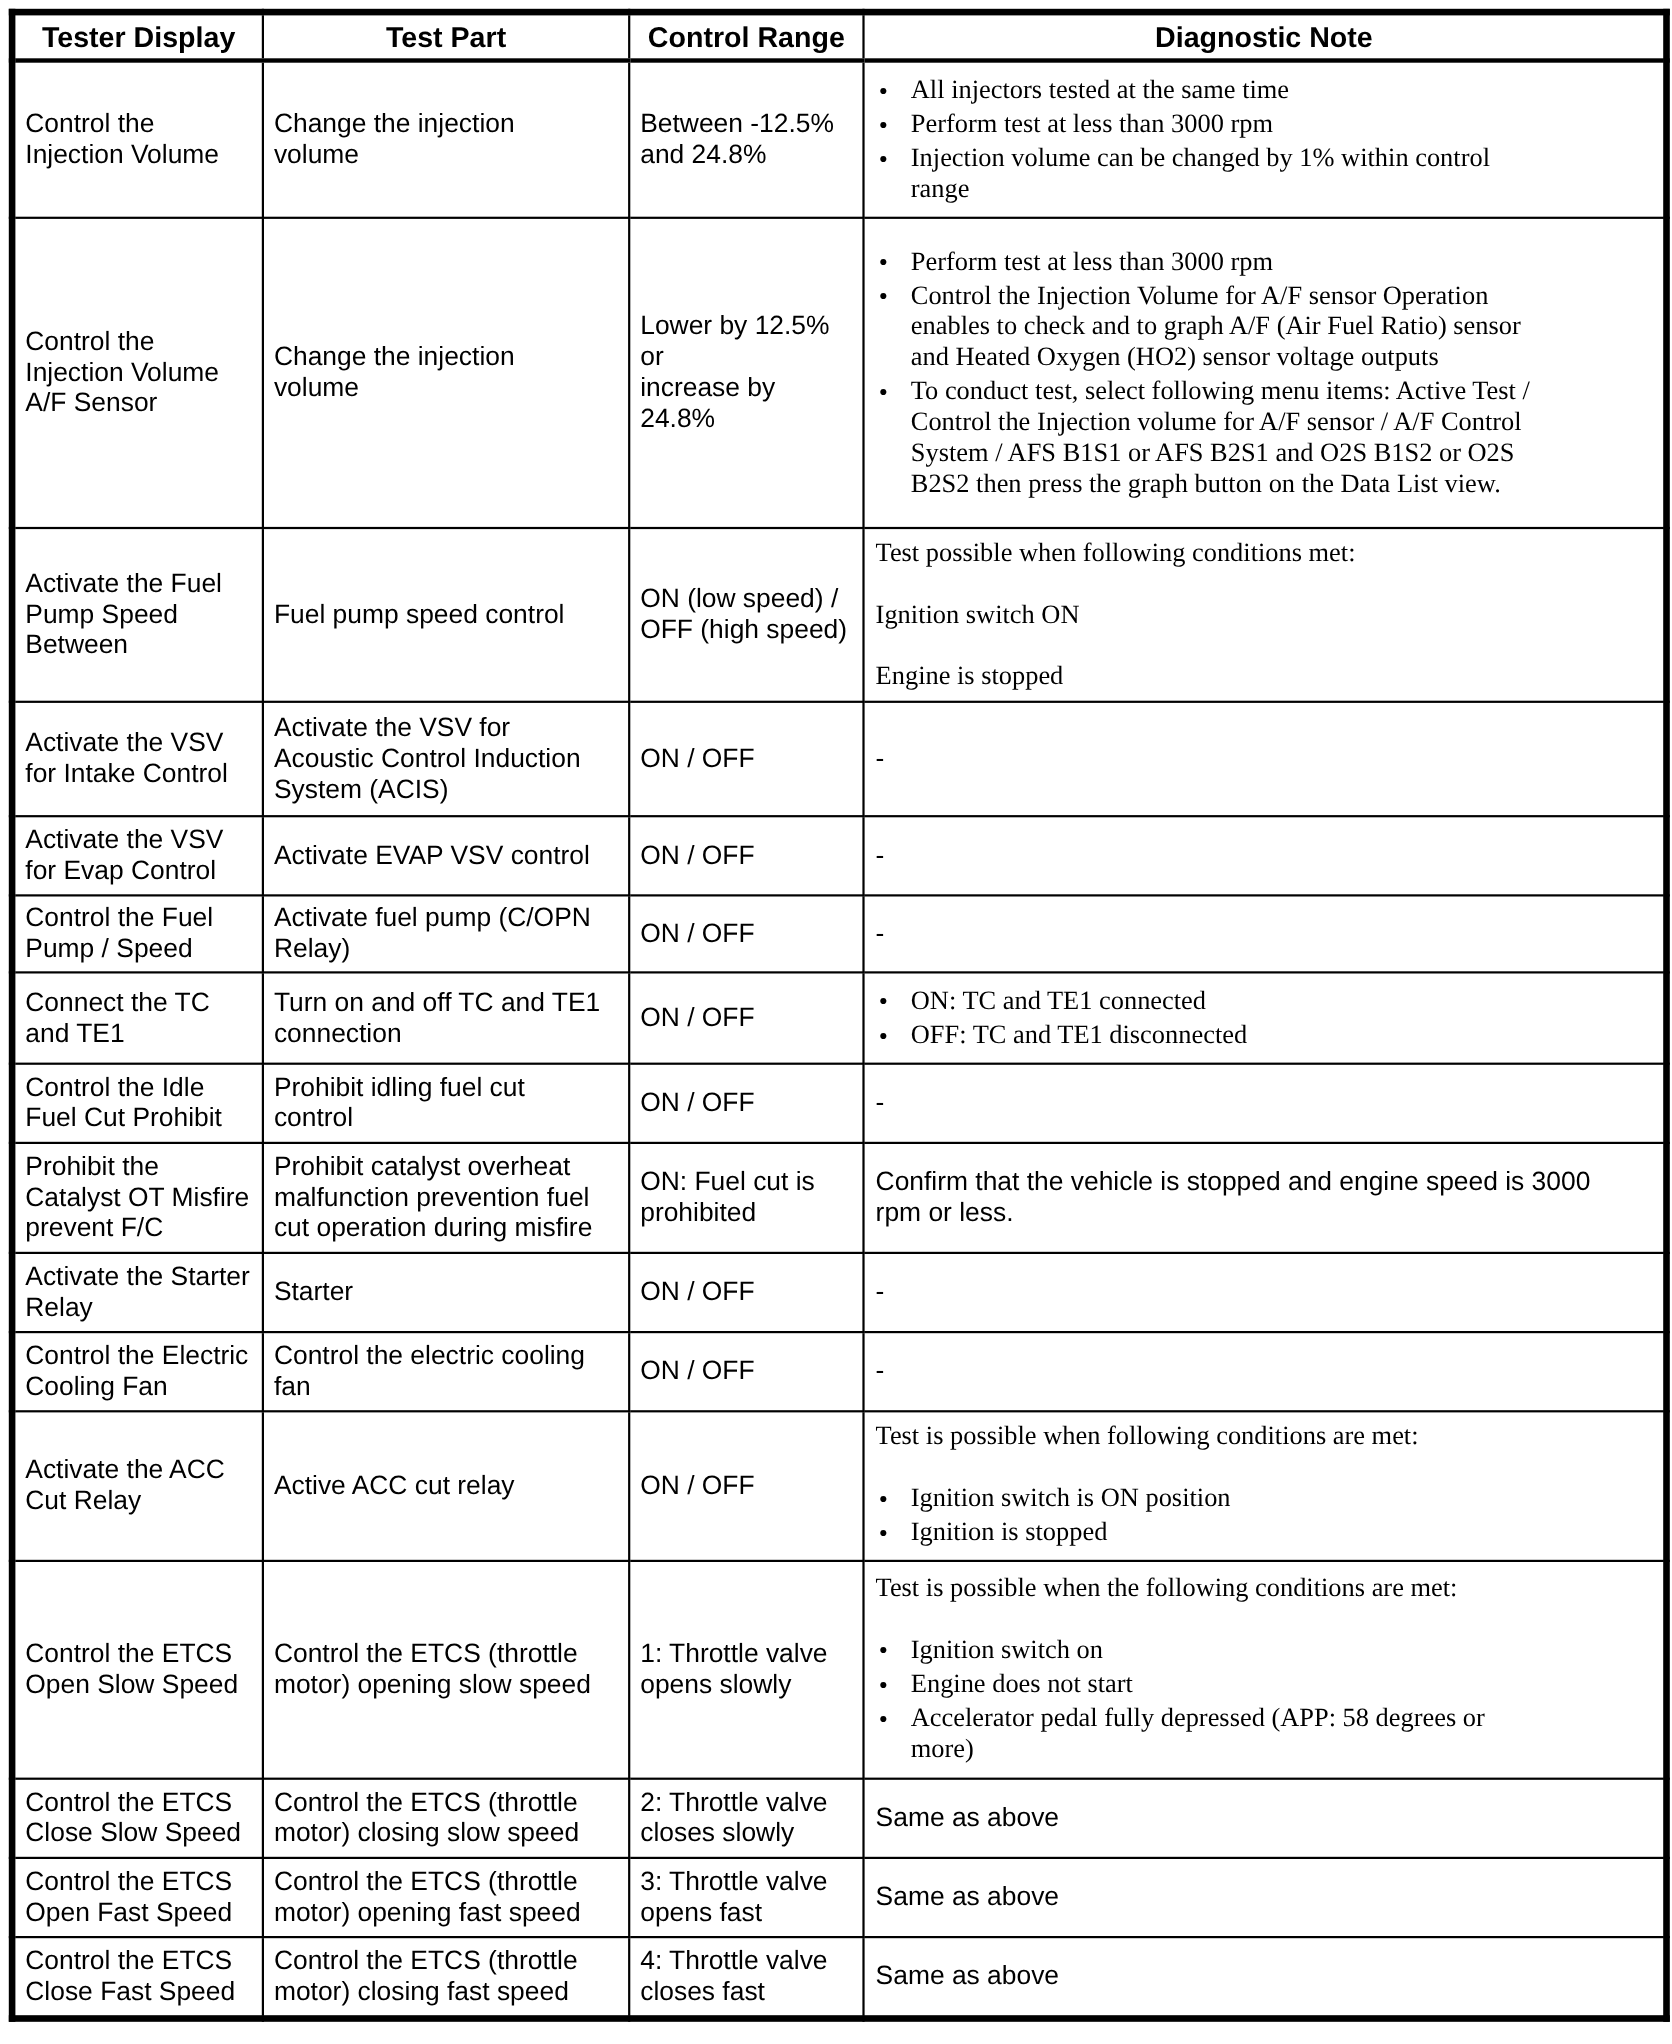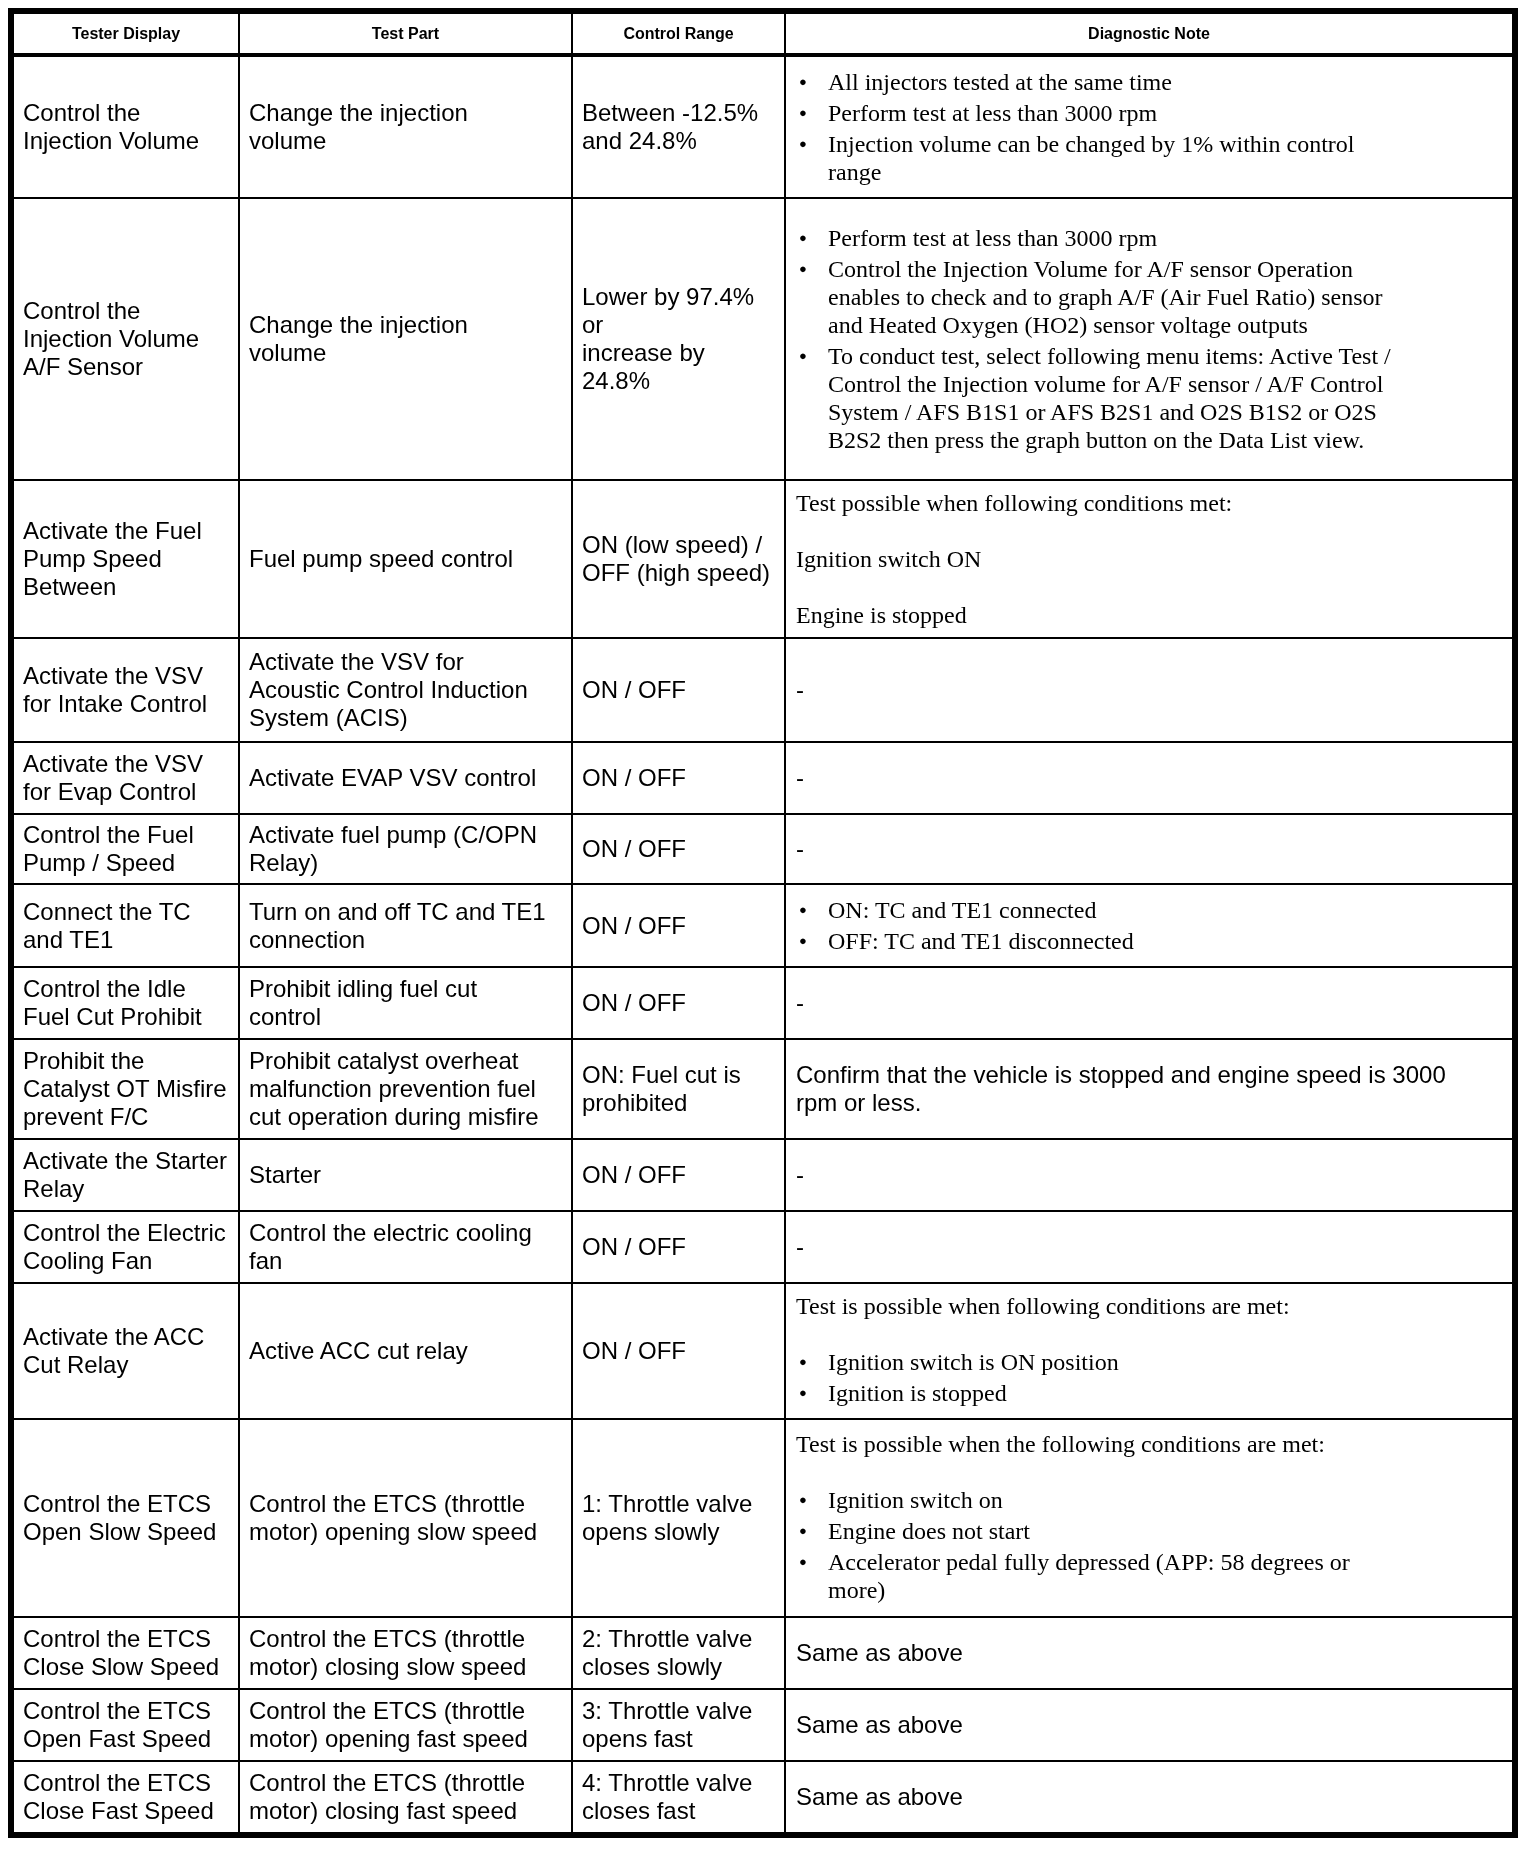"Tester Display" thead th { font-size: 16px -> 26px }
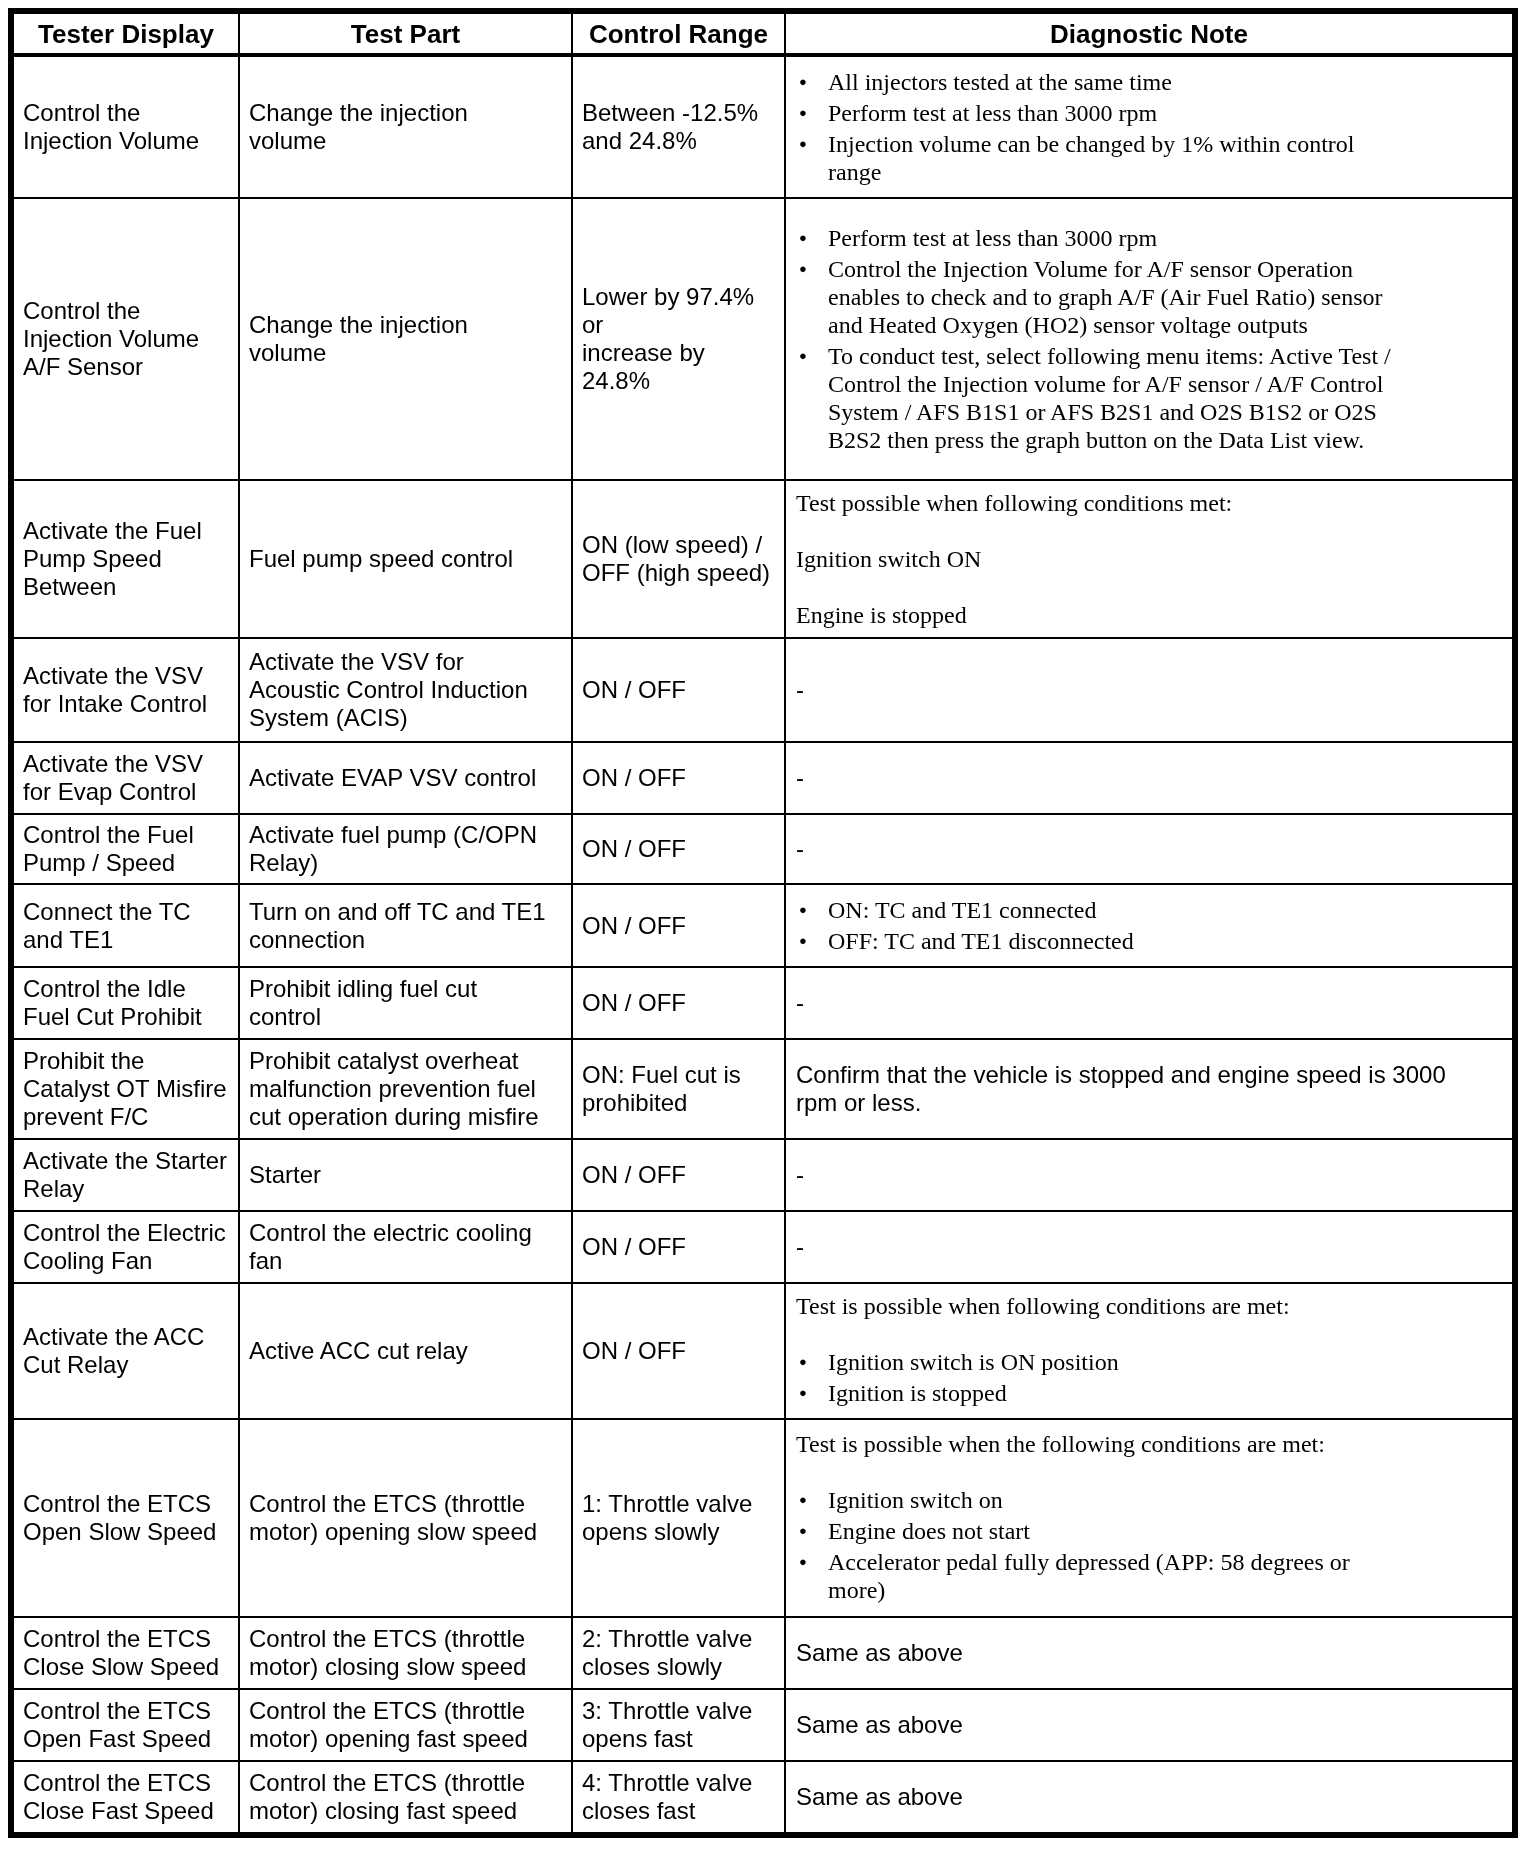"Lower by 97.4% or" td.pl { text: 97.4% -> 12.5% }
